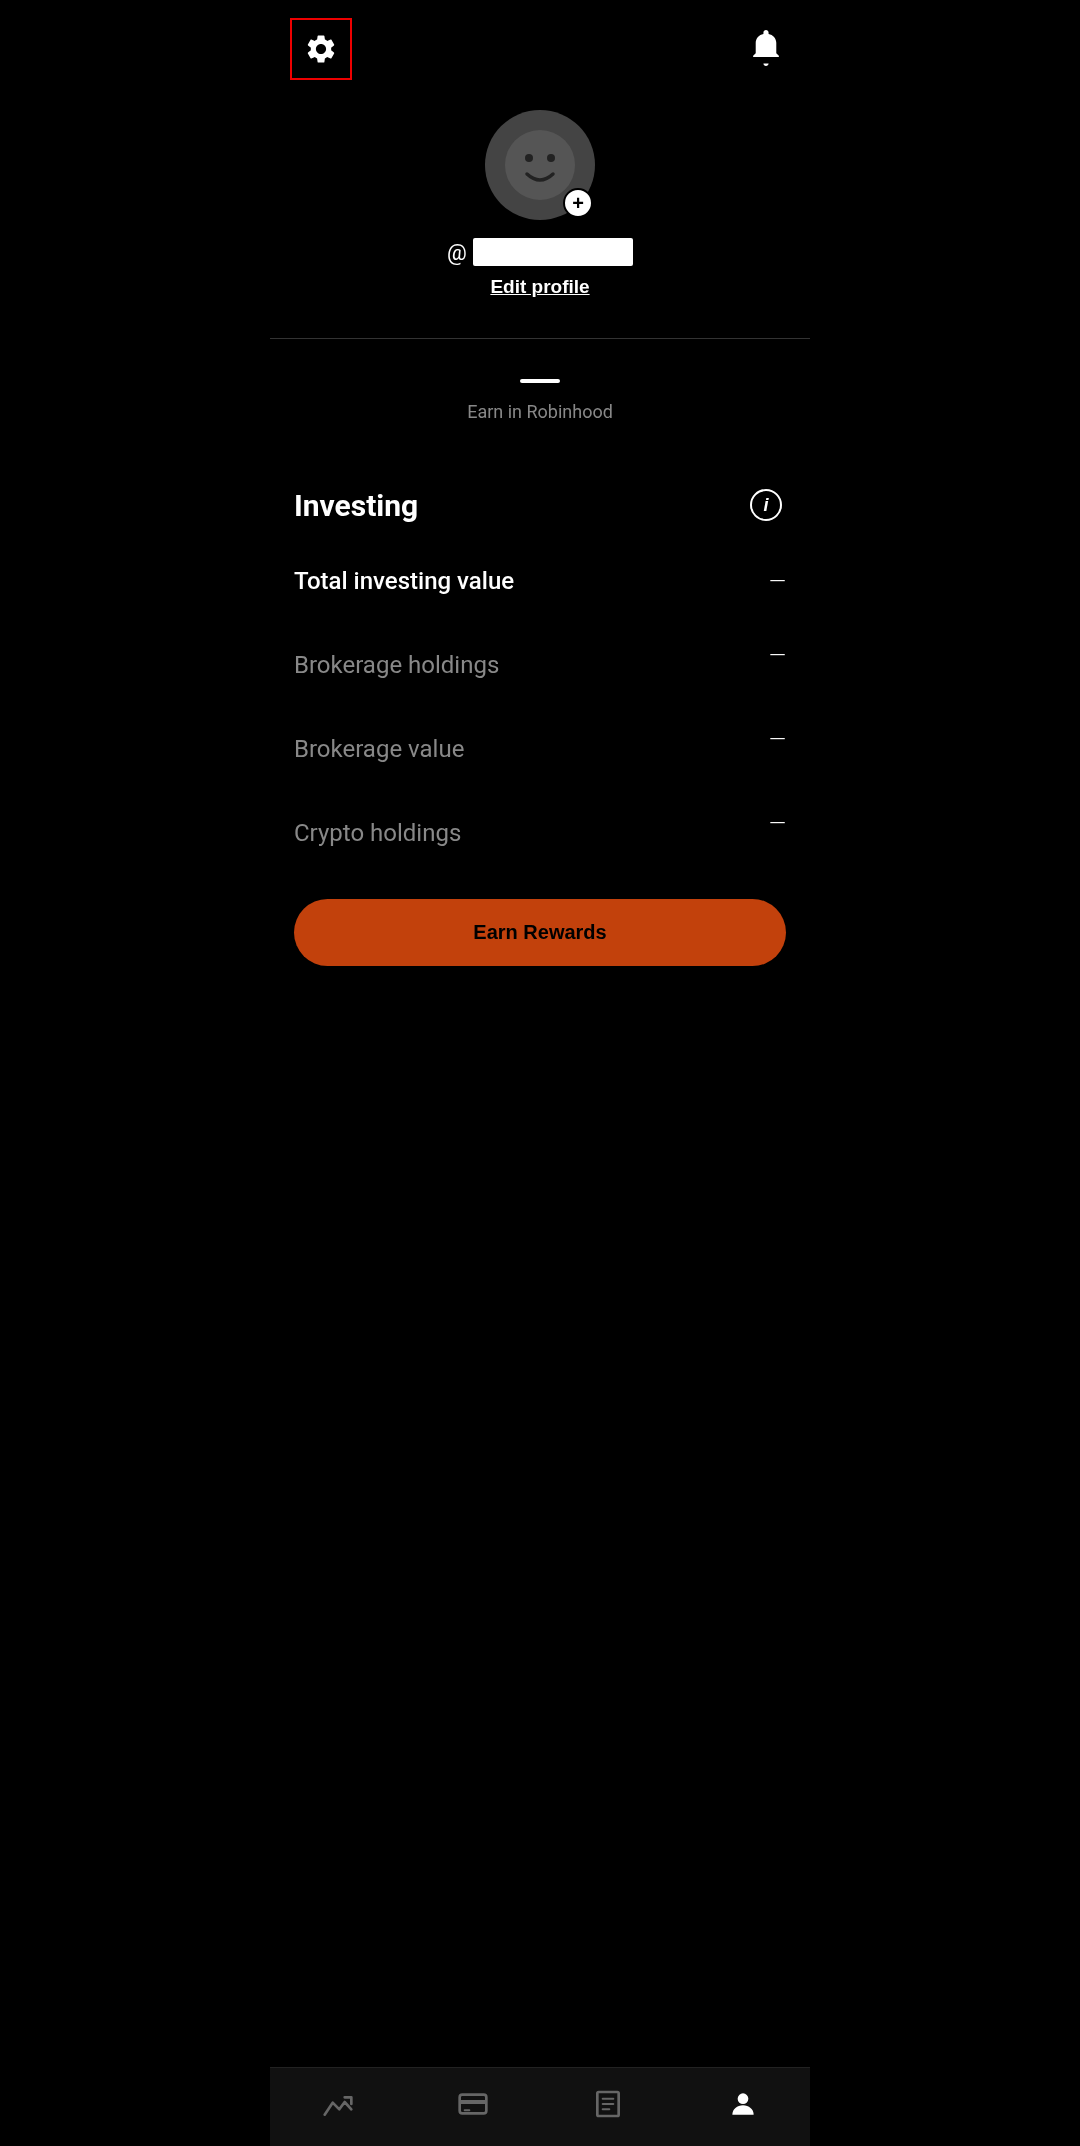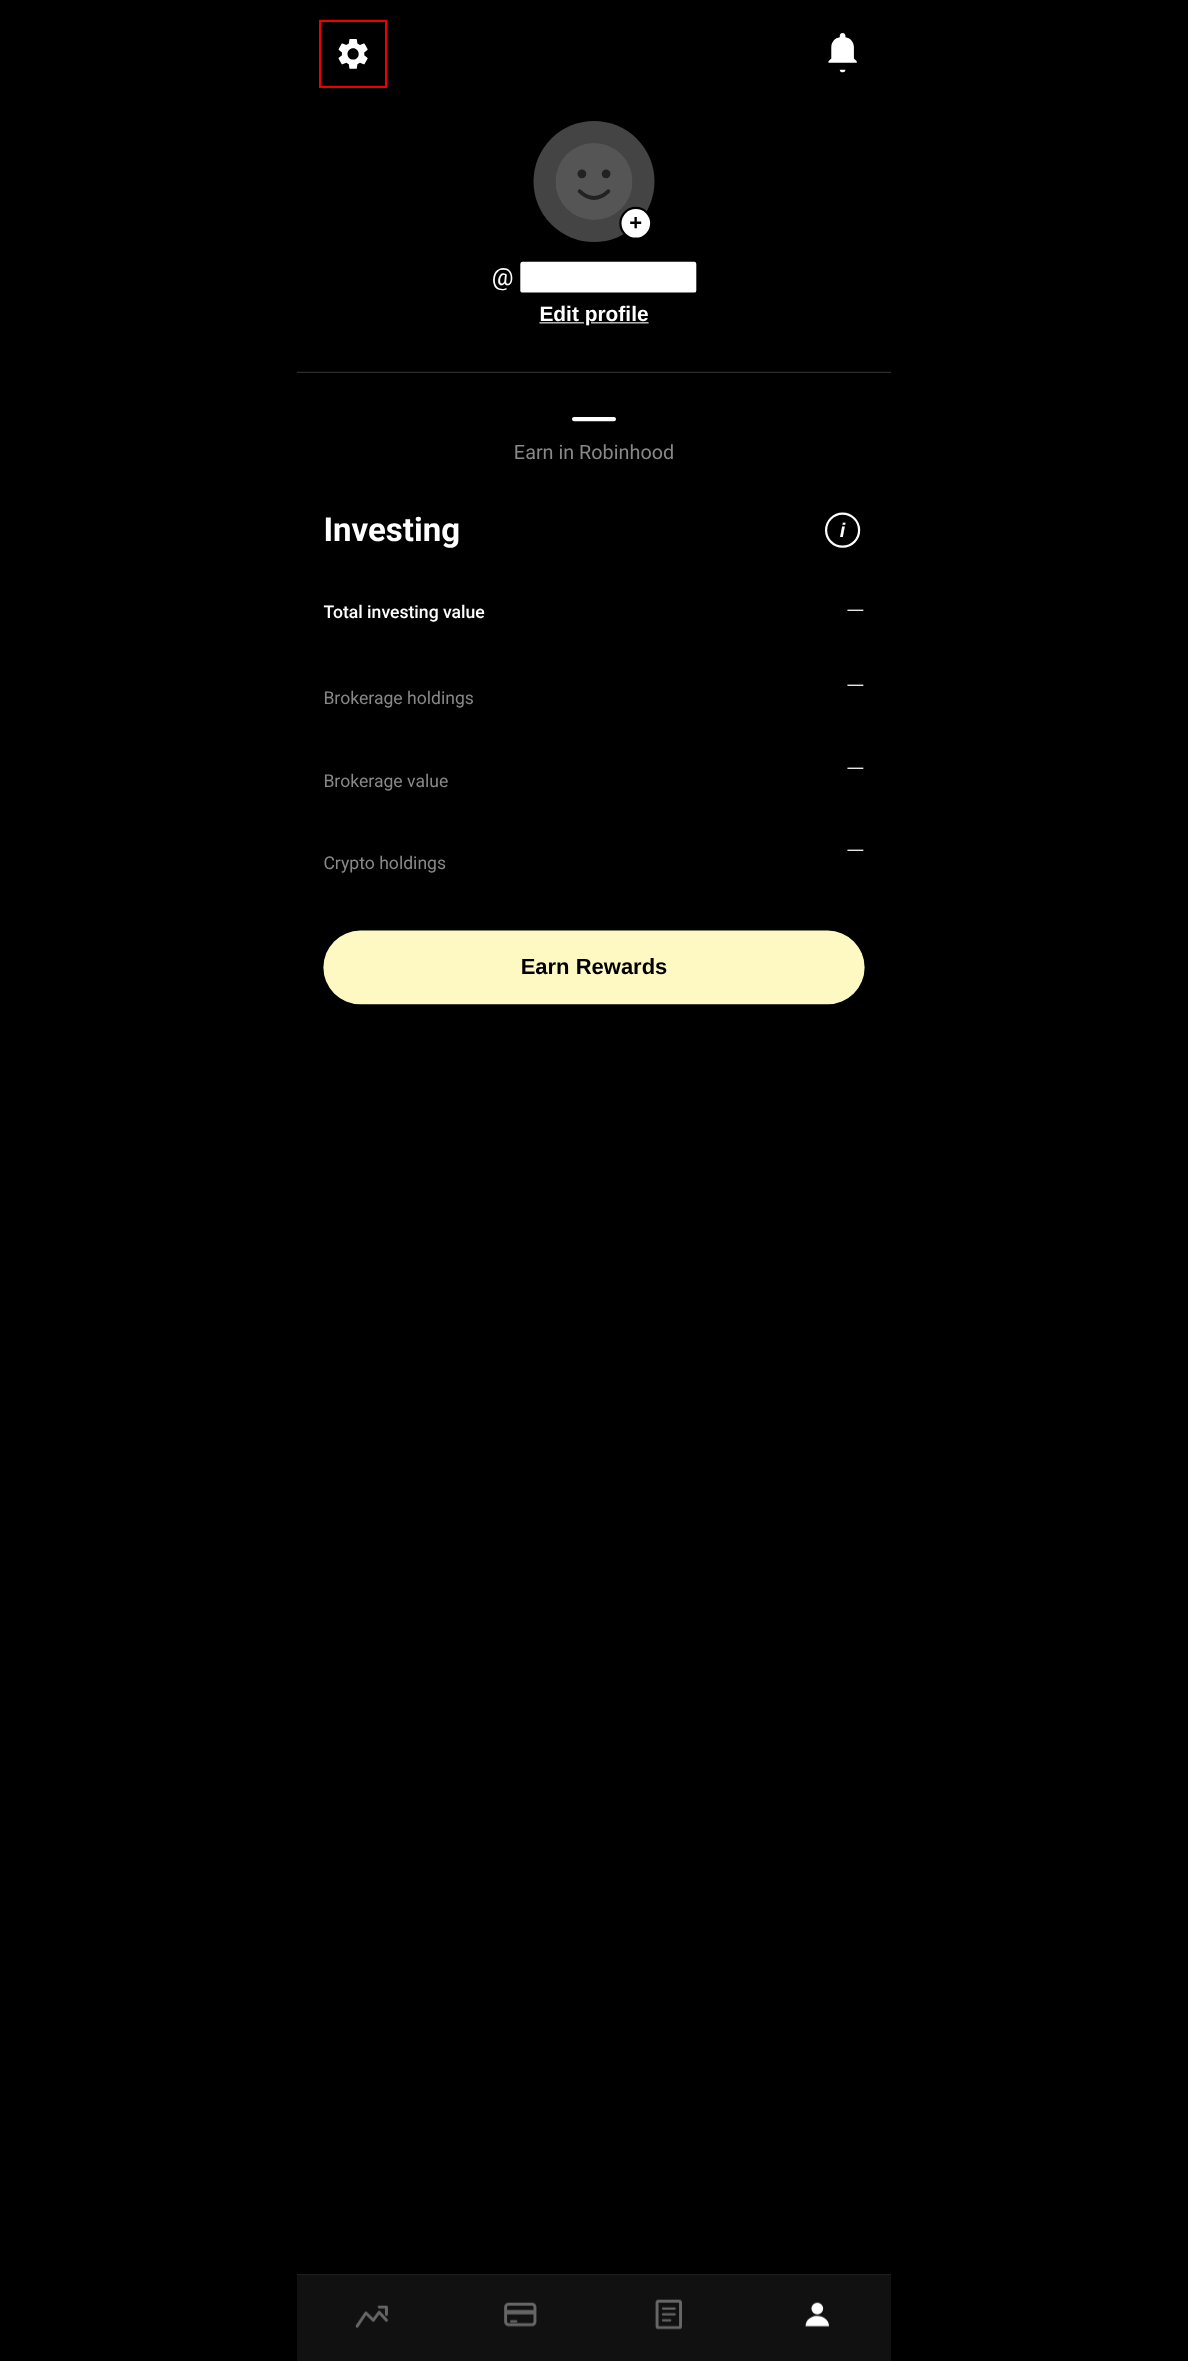"Investing" .investing-header { margin-top: none -> 23px }
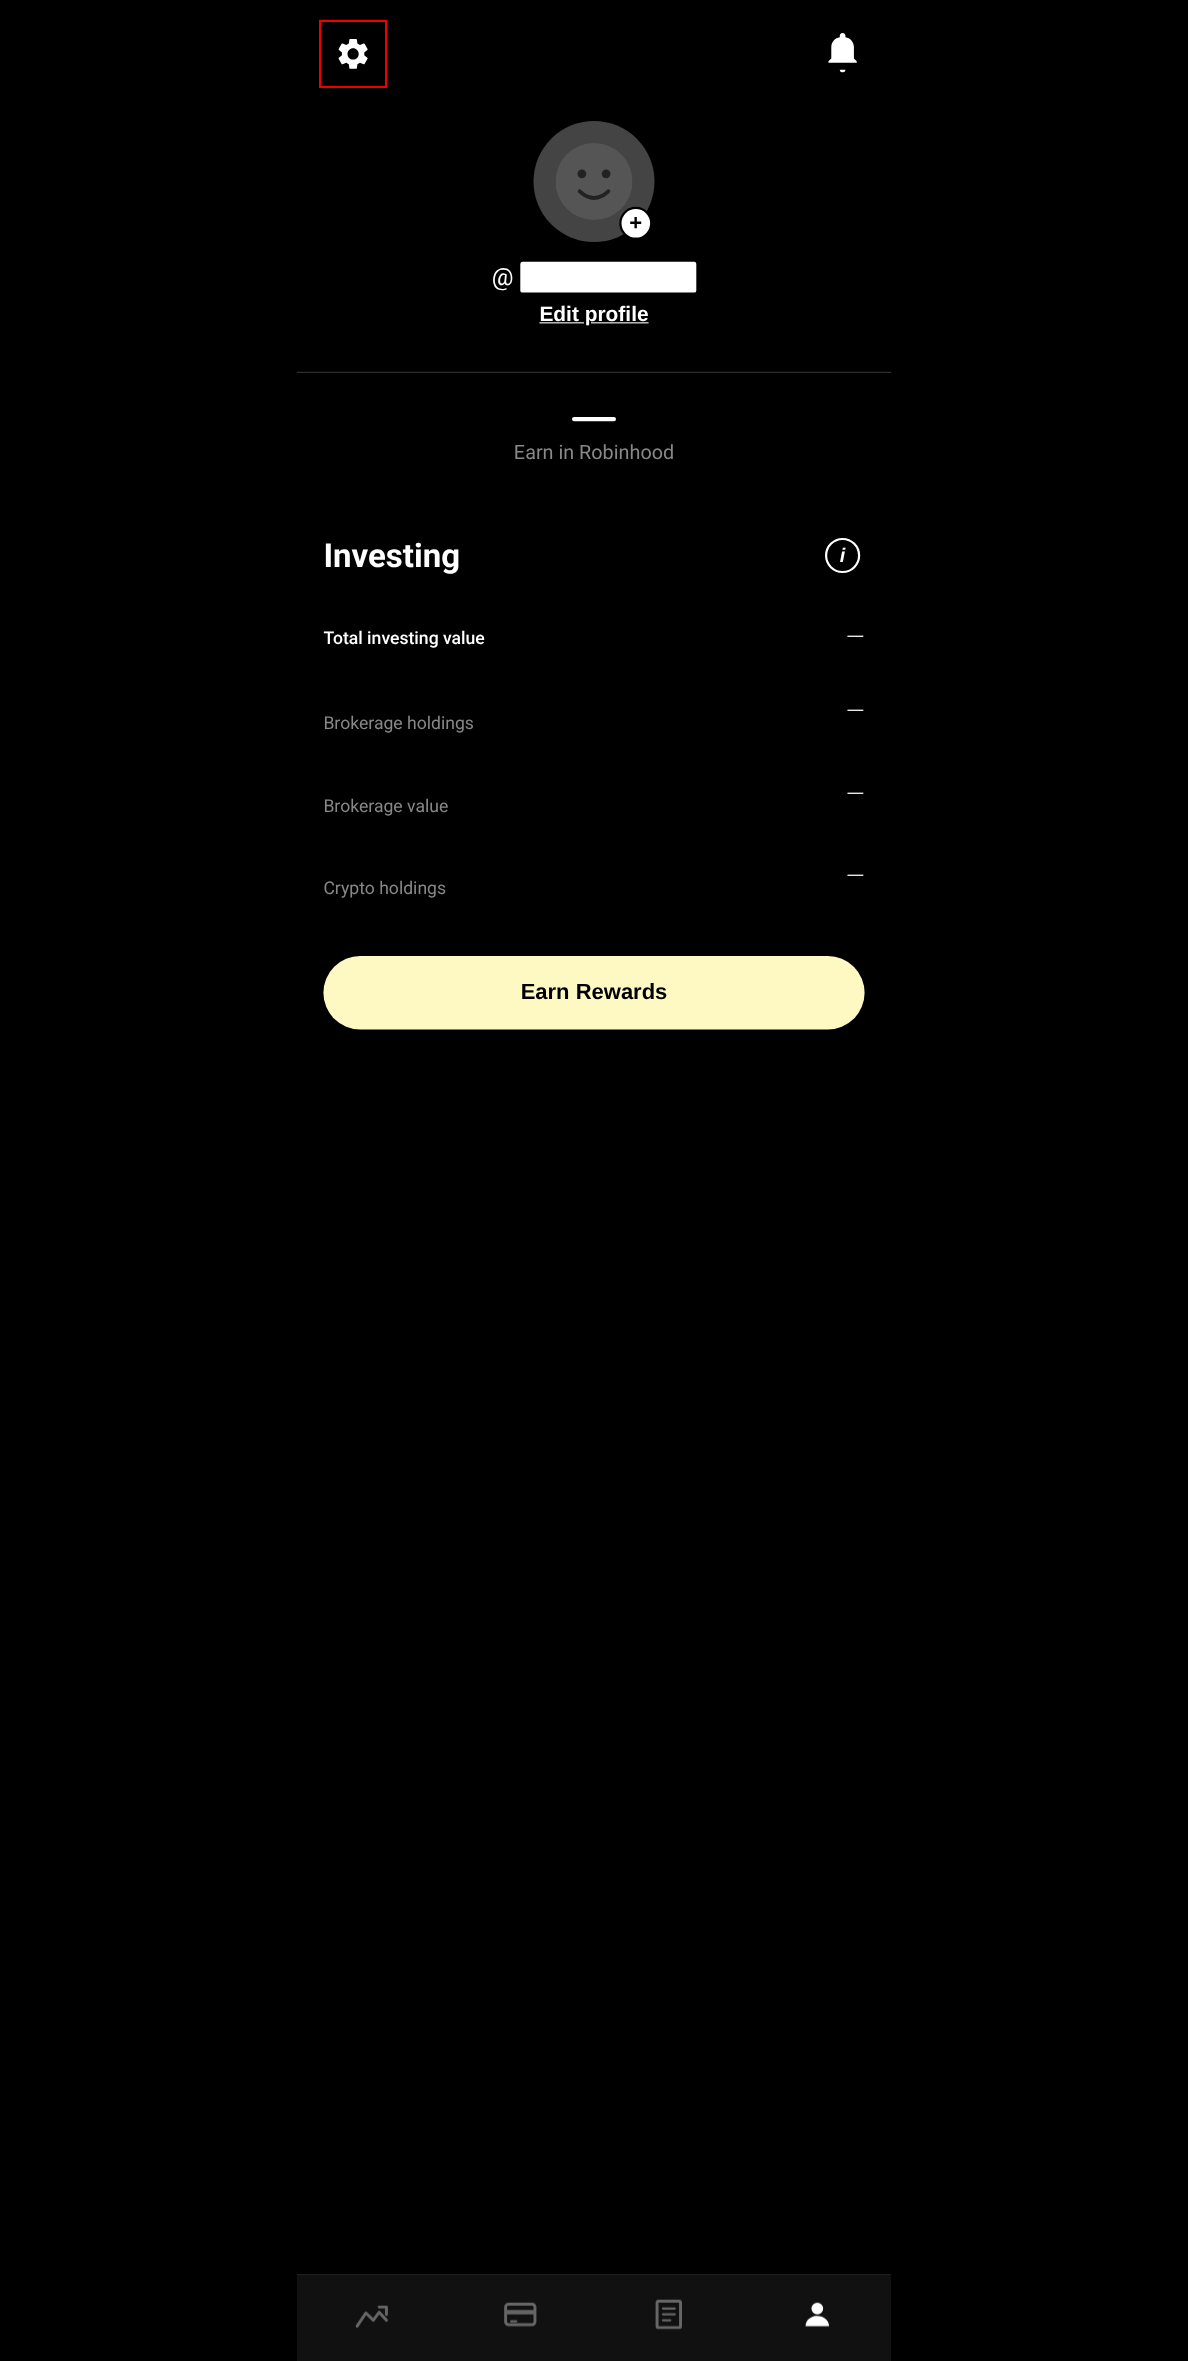"Total investing value" .line-item-label { font-size: 16px -> 24px }
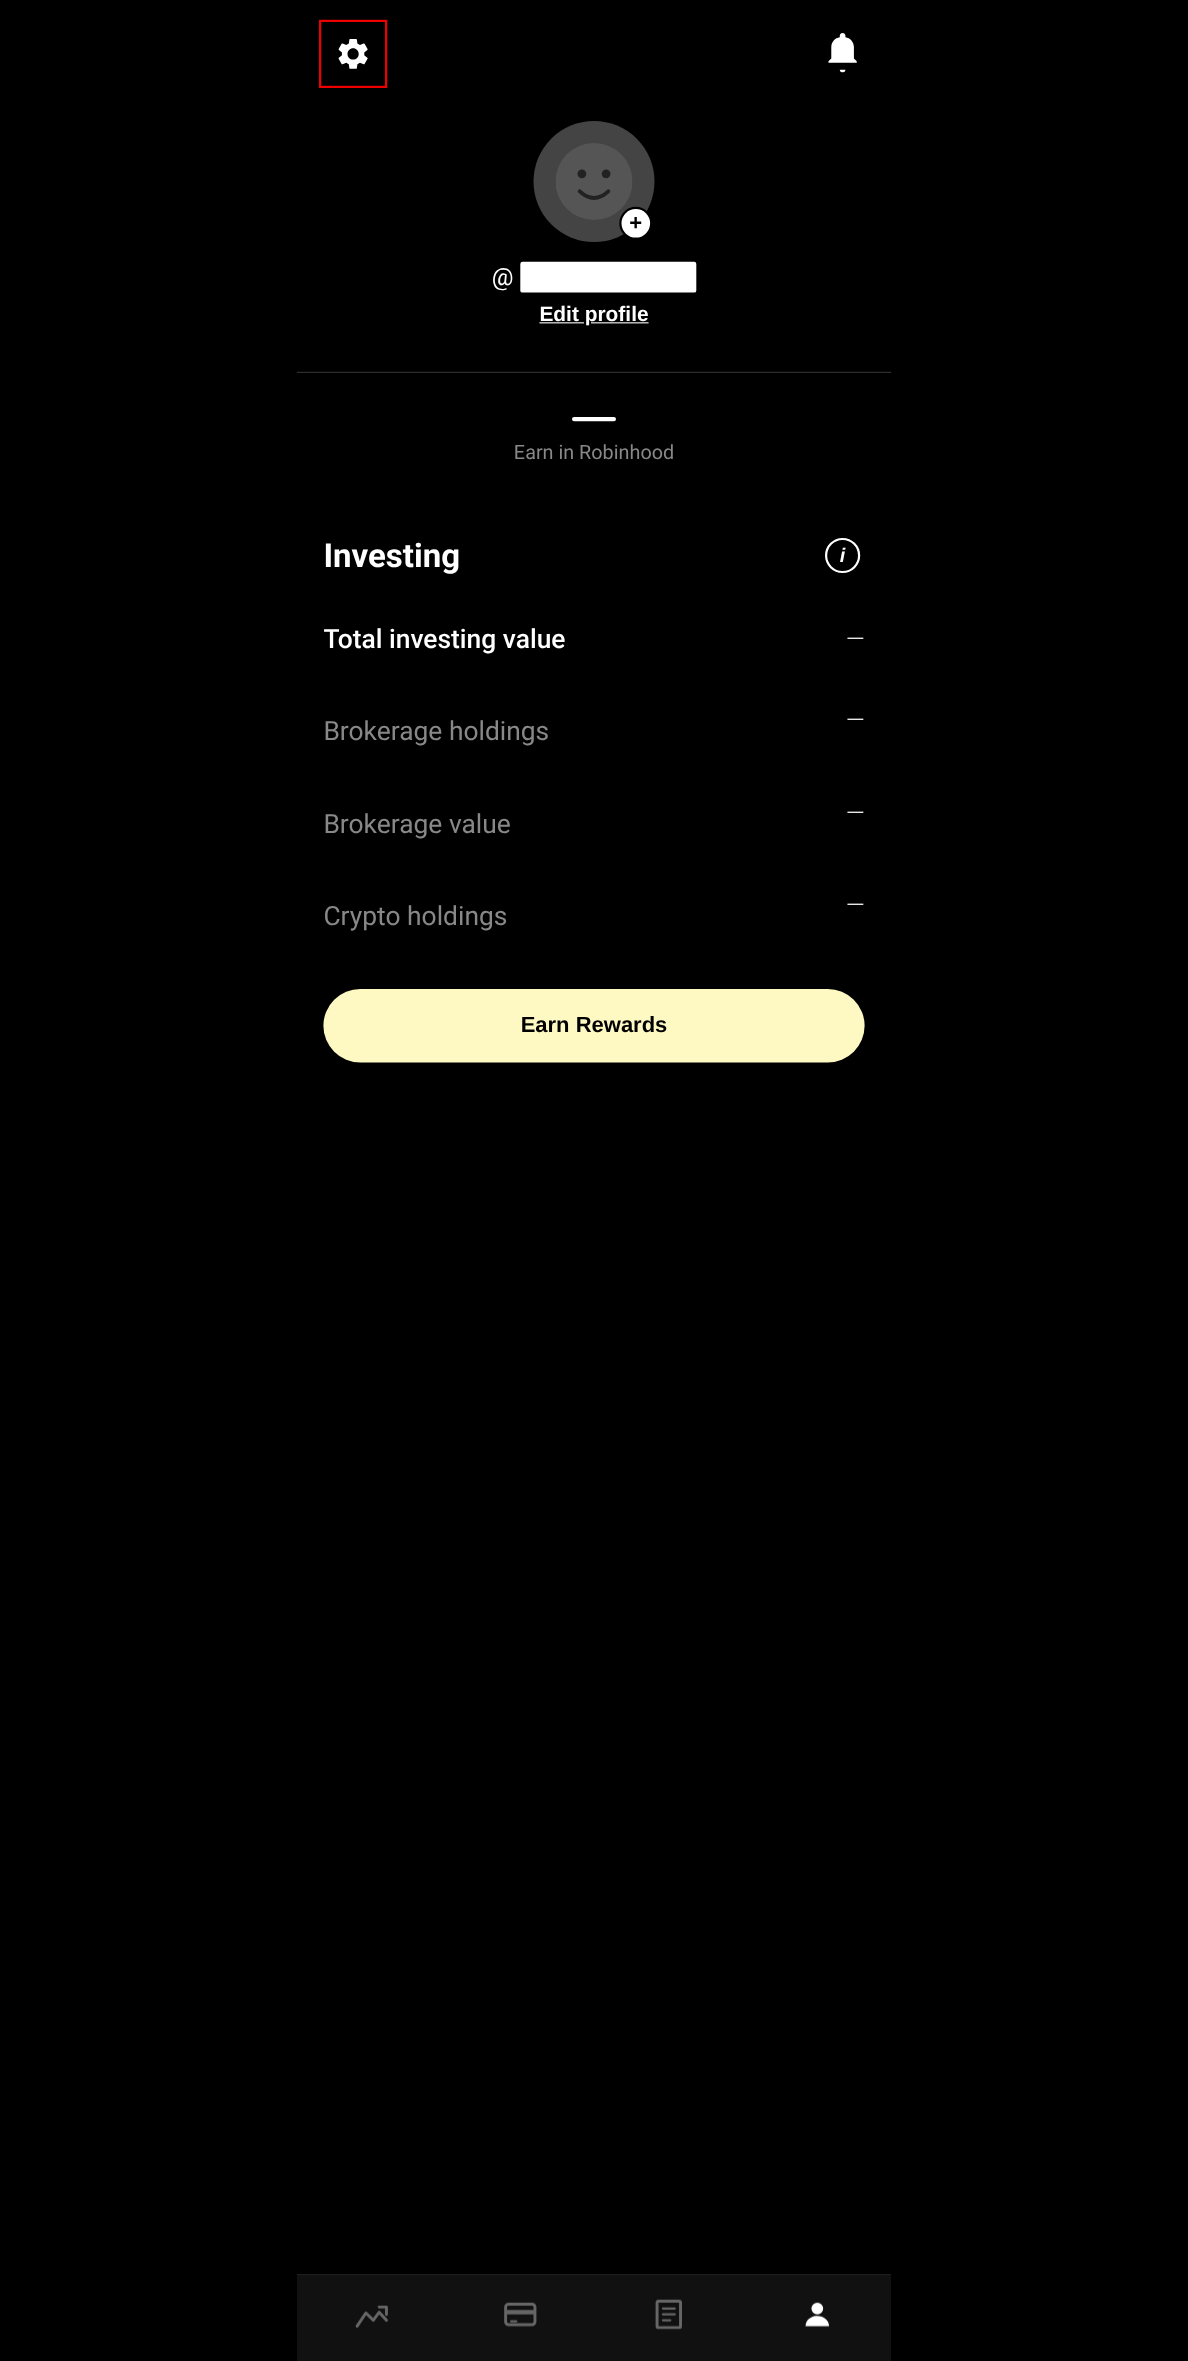"Earn Rewards" .earn-rewards-btn { background: #fef9c3 -> #c2410c }
